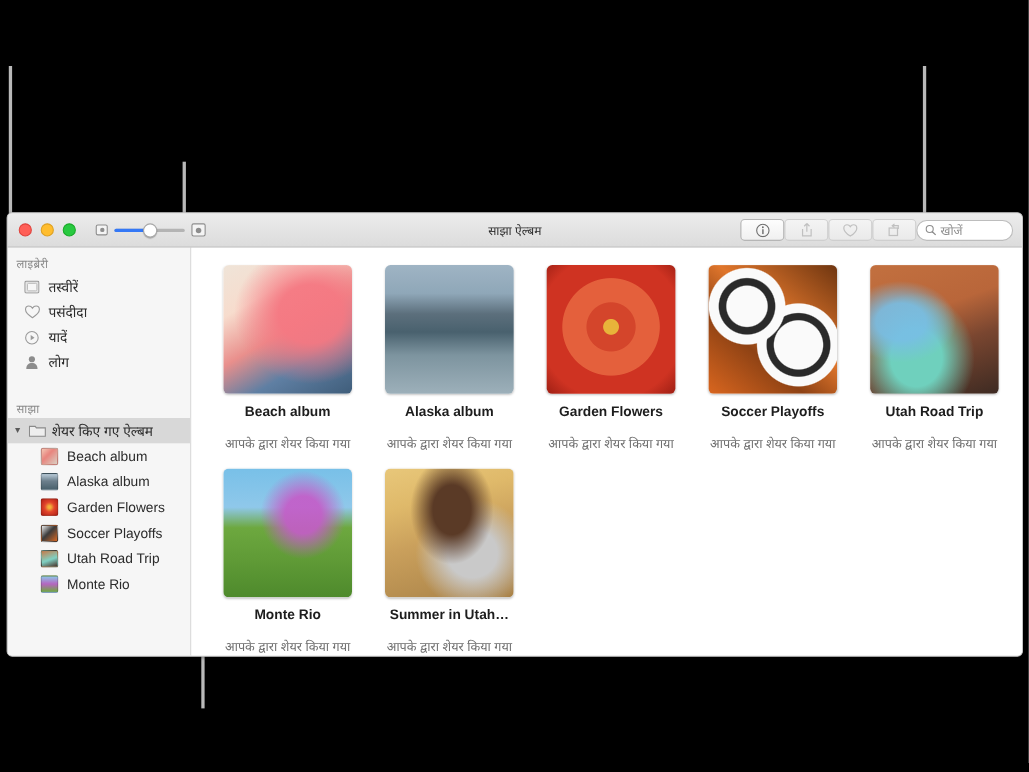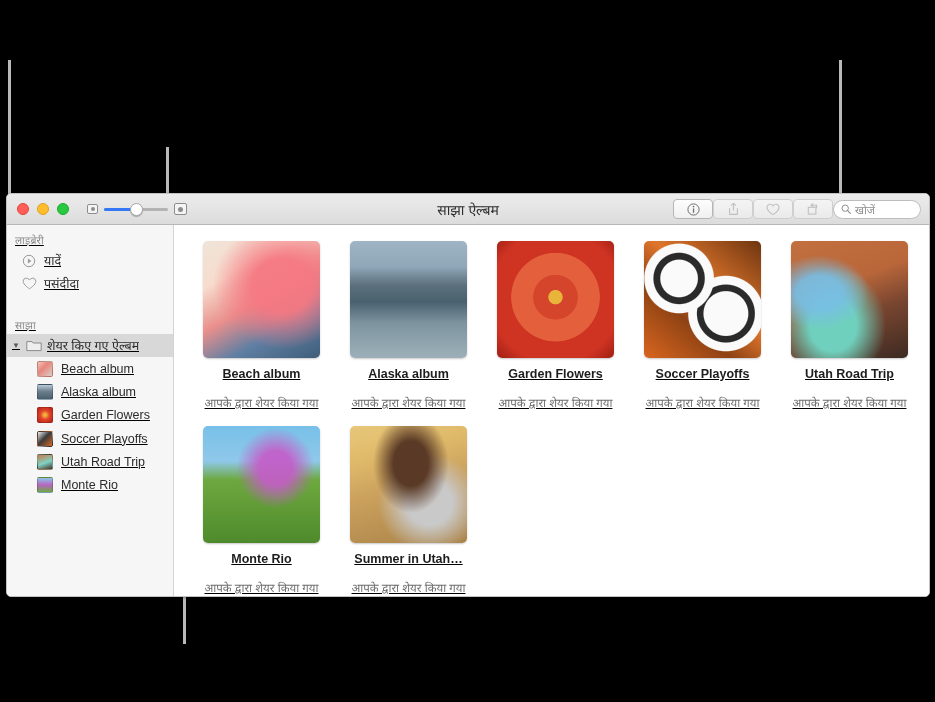"साझा ऐल्बम" #win-title { font-size: 14px -> 11px }
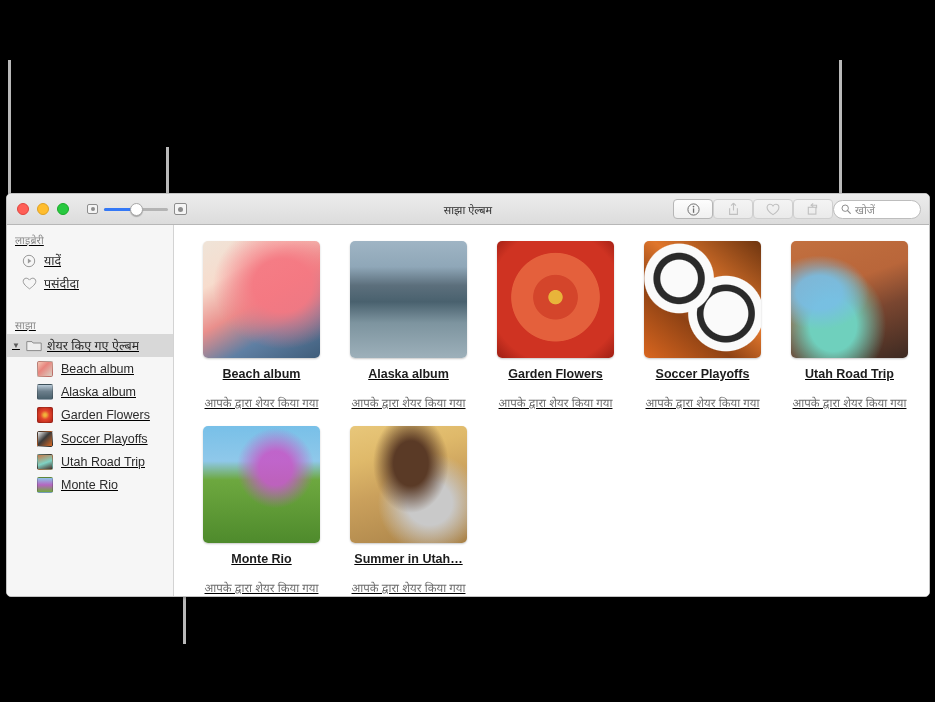"लाइब्रेरी" #win-body { text-decoration: underline -> none }
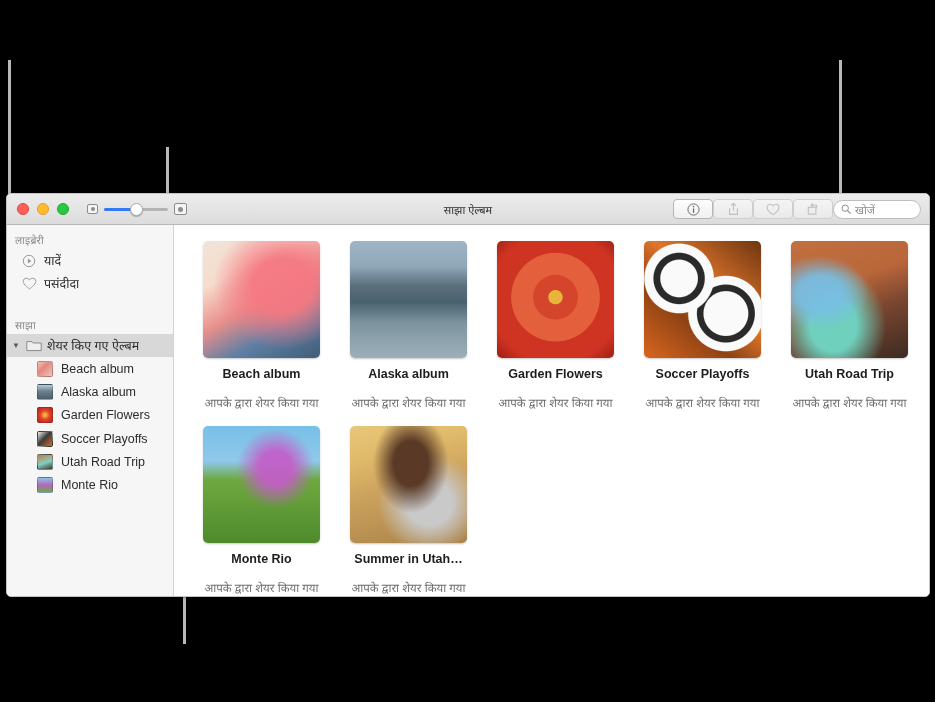"तस्वीरें" div.sb-row { html: none -> <div> <span> <svg> <rect></rect> <rect></rect> </svg> </span> <span>तस्वीरें</span> </div> }
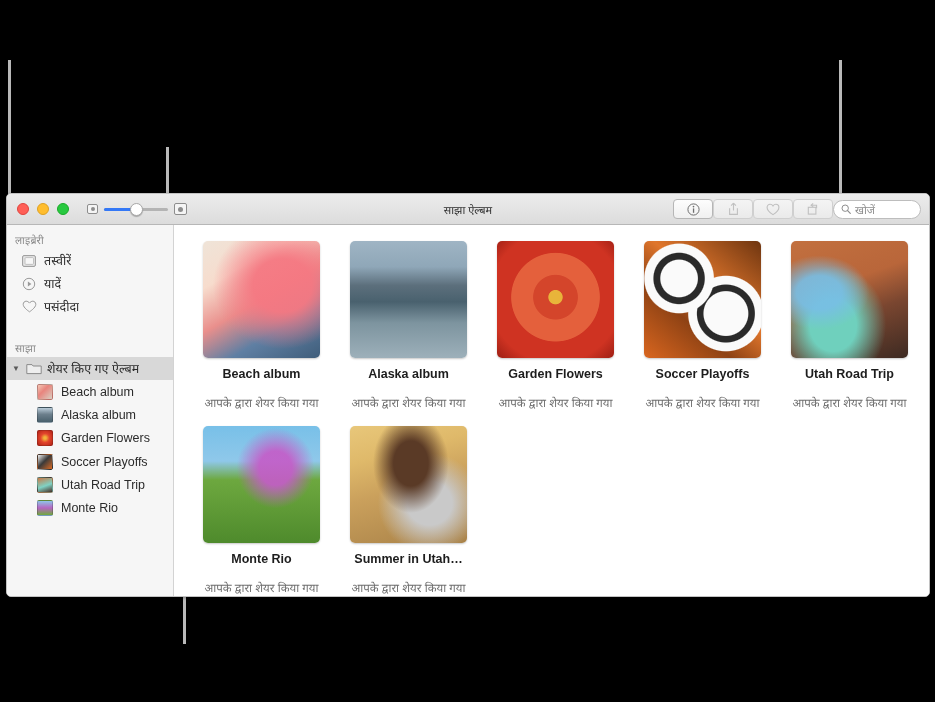"यादें" div.sb-row { order: before "पसंदीदा" -> after "पसंदीदा" }
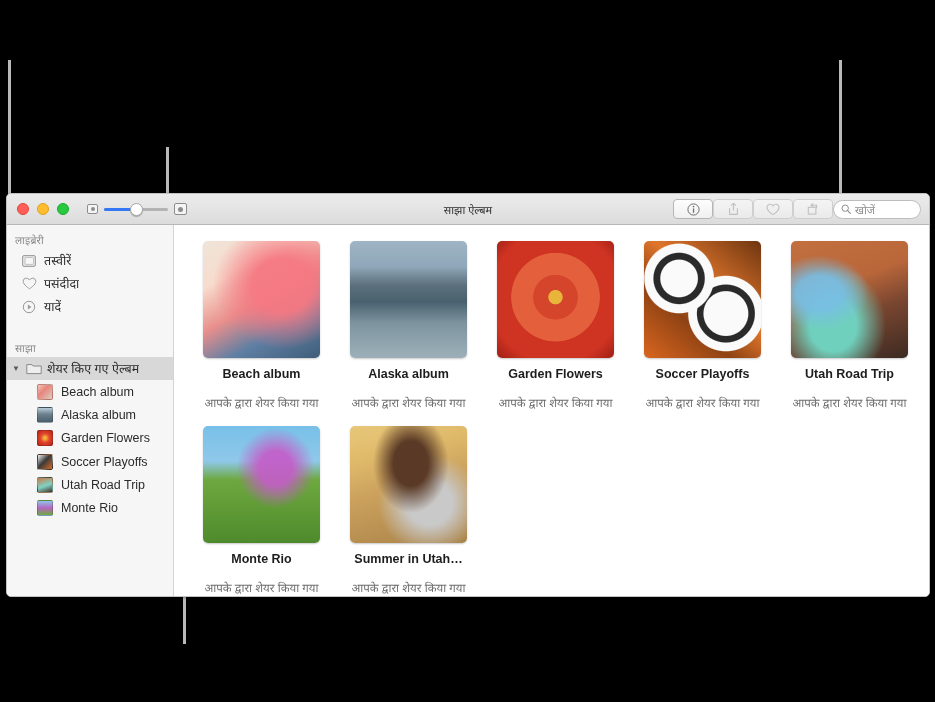"लोग" div.sb-row { html: none -> <div> <span> <svg> <circle></circle> <path></path> </svg> </span> <span>लोग</span> </div> }
